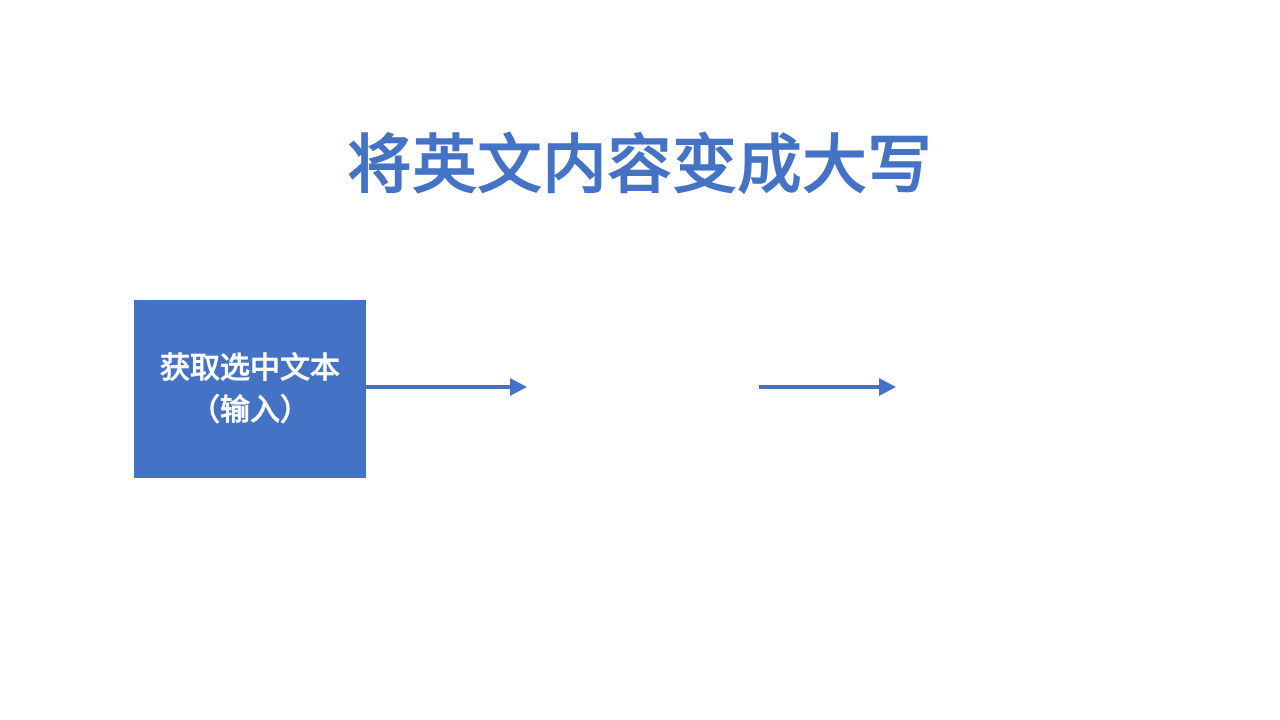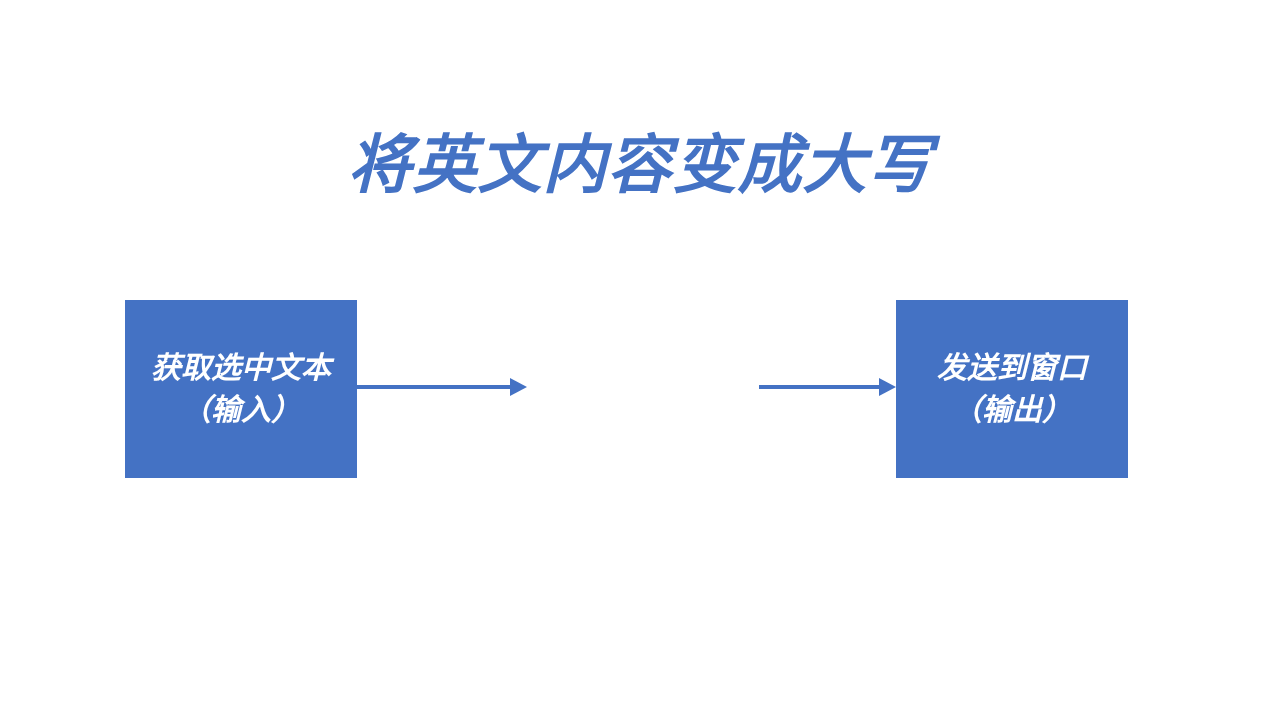"将英文内容变成大写" * { font-style: italic -> none }
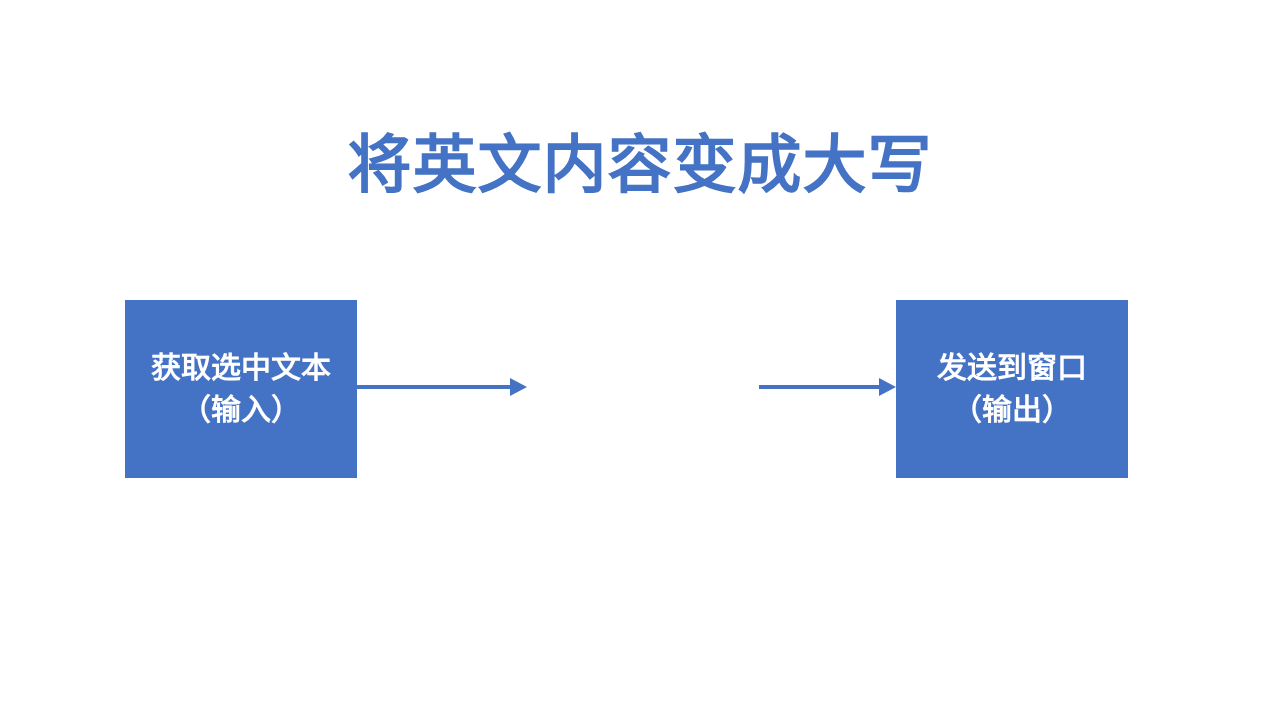"获取选中文本" .flow-step.step-1 { left: 125px -> 134px }
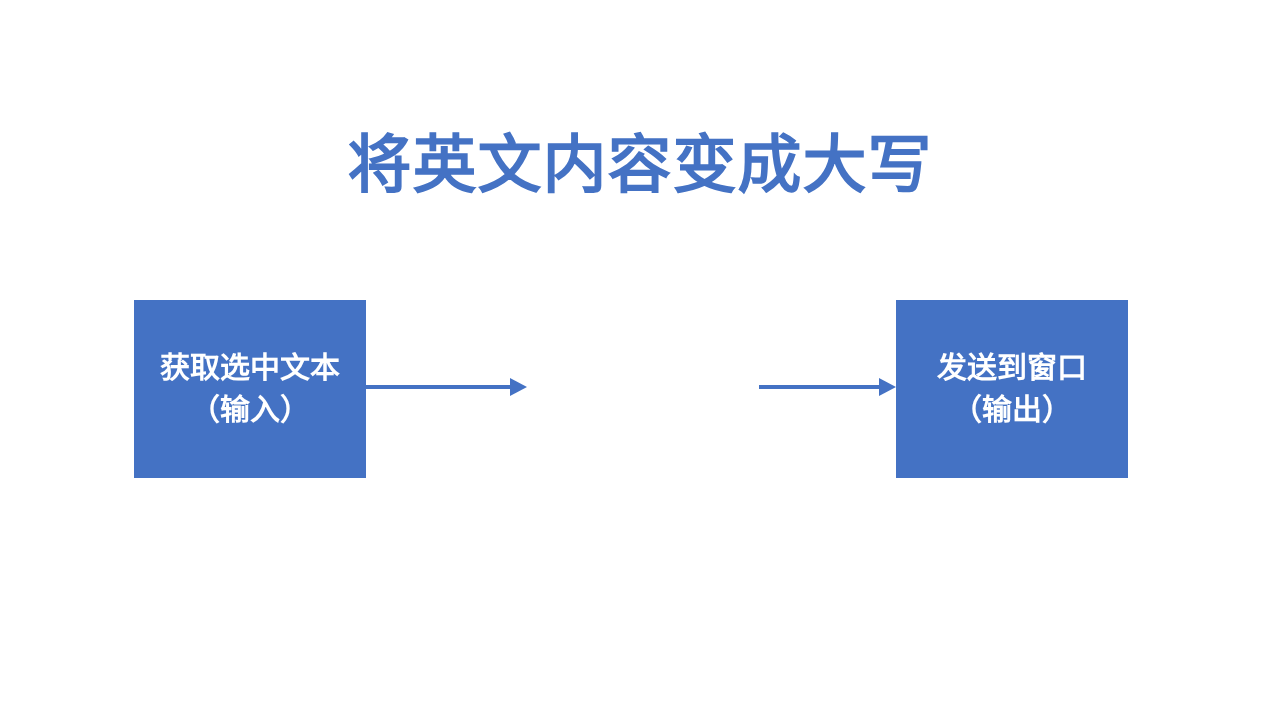"发送到窗口" div.flow-step { html: <div>发送到窗口 （输出）</div> -> none }
